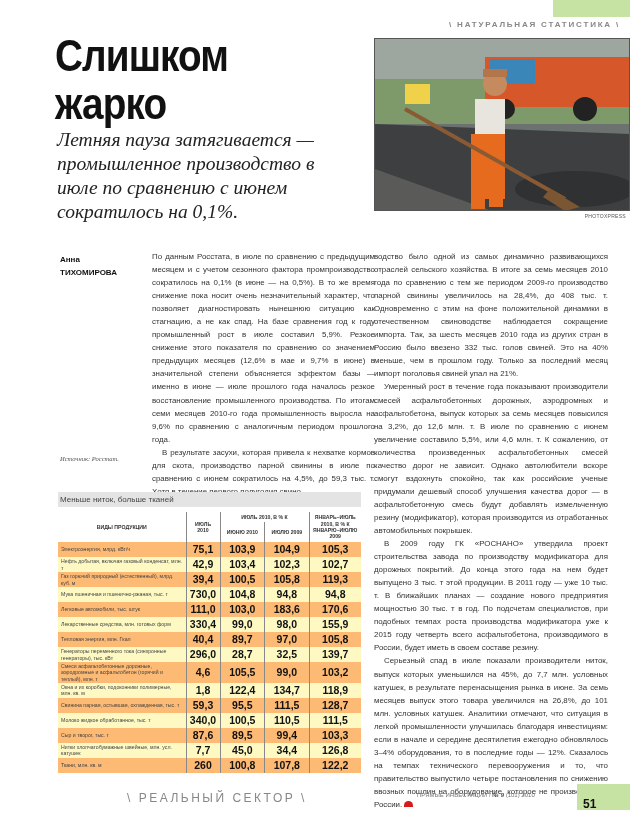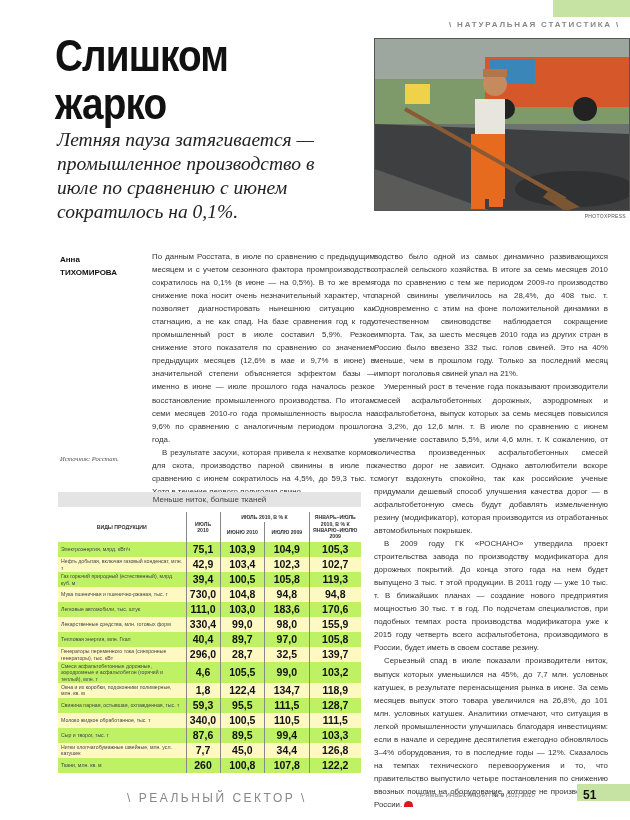"Меньше ниток, больше тканей" .tbl-title { text-align: center -> left }
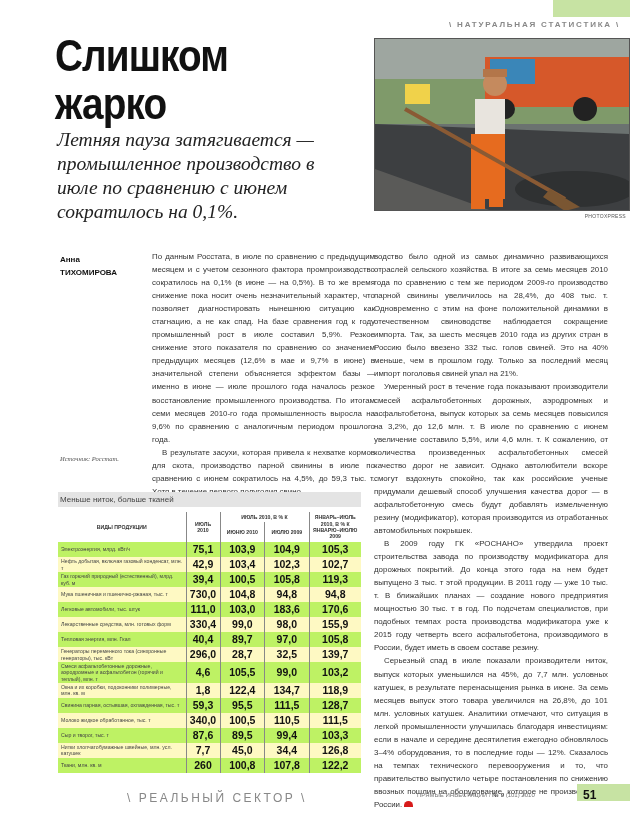"75,1" tr.d td.num,tr.d td:first-child { background: #bef264 -> #fdba74 }
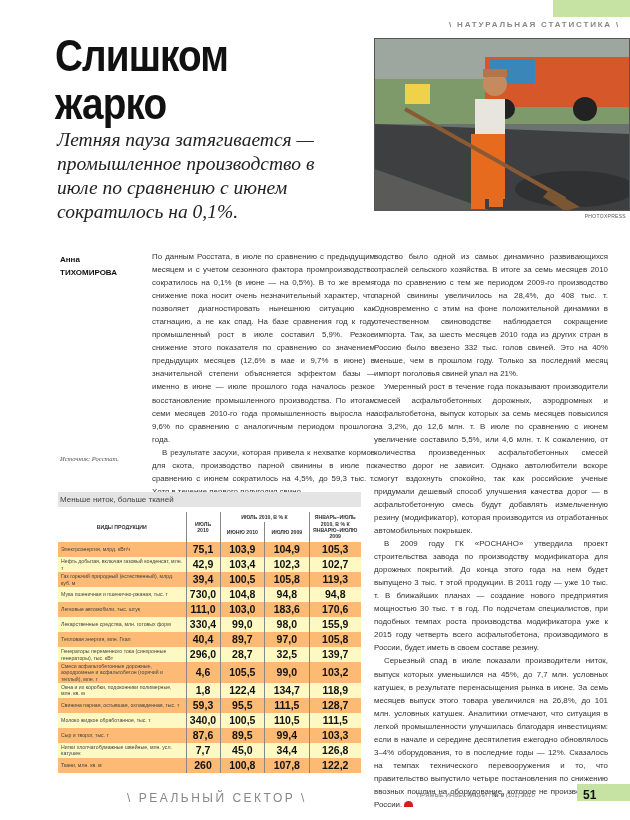"51" .page-box { padding: 4px 6px -> 13px 6px }
